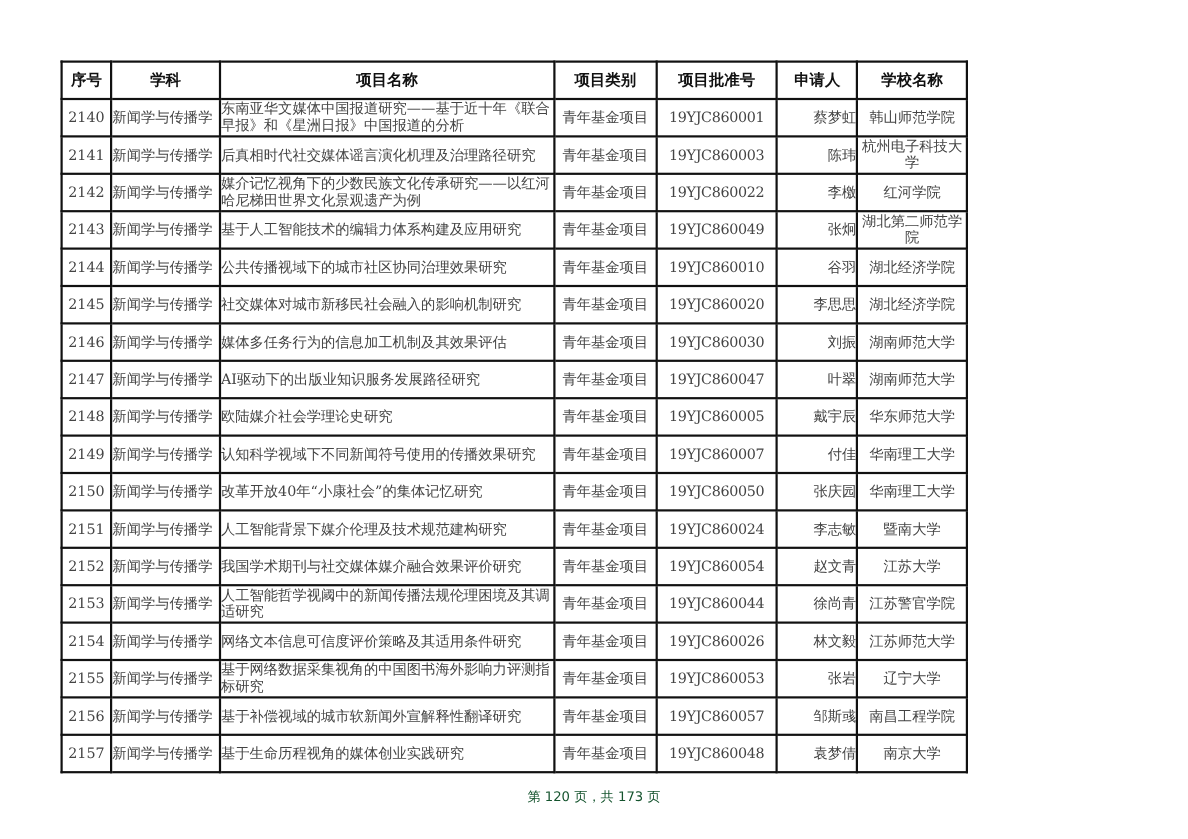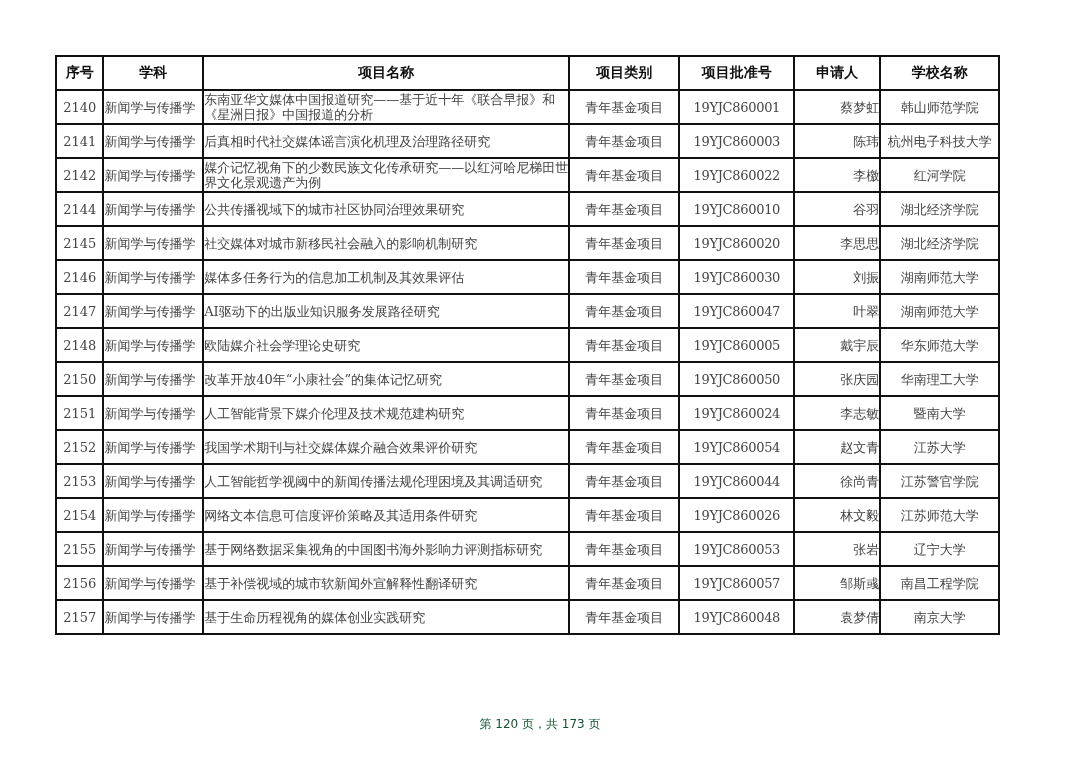"序号" .page { width: 1000px -> 880px }
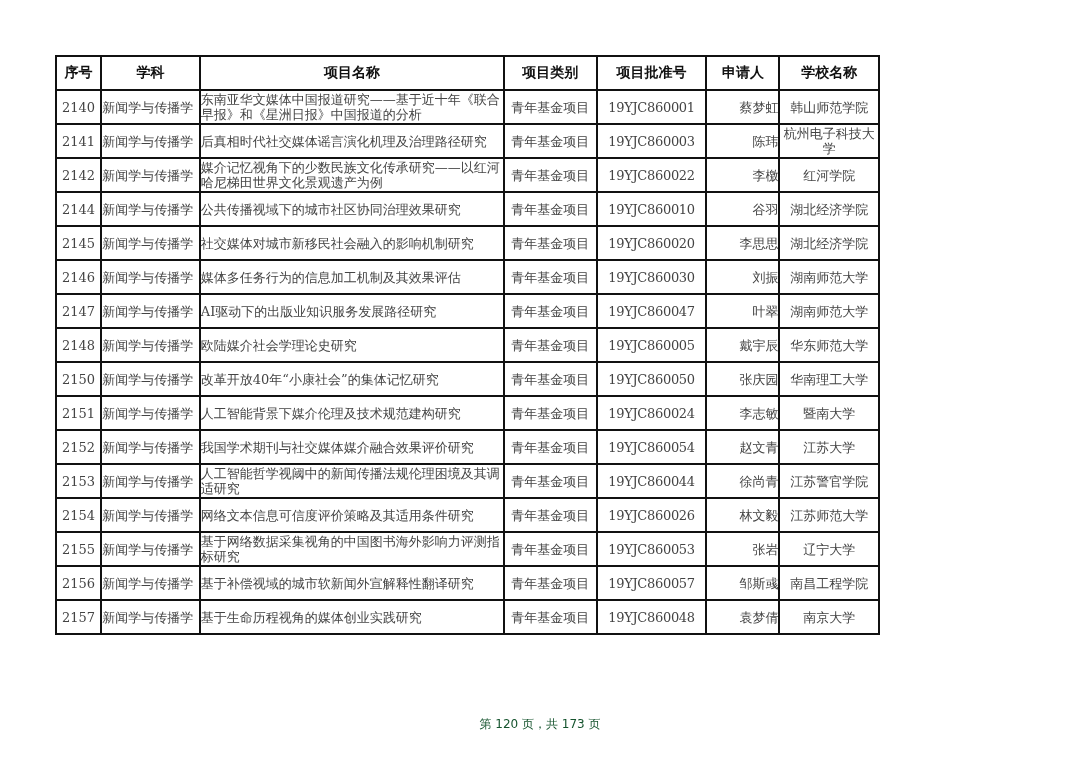"2143" tr { html: none -> <tr> <td>2143</td> <td> <span>新闻学与传播学</span> </td> <td> <span>基于人工智能技术的编辑力体系构建及应用研究</span> </td> <td>青年基金项目</td> <td>19YJC860049</td> <td>张炯</td> <td> <span>湖北第二师范学院</span> </td> </tr> }
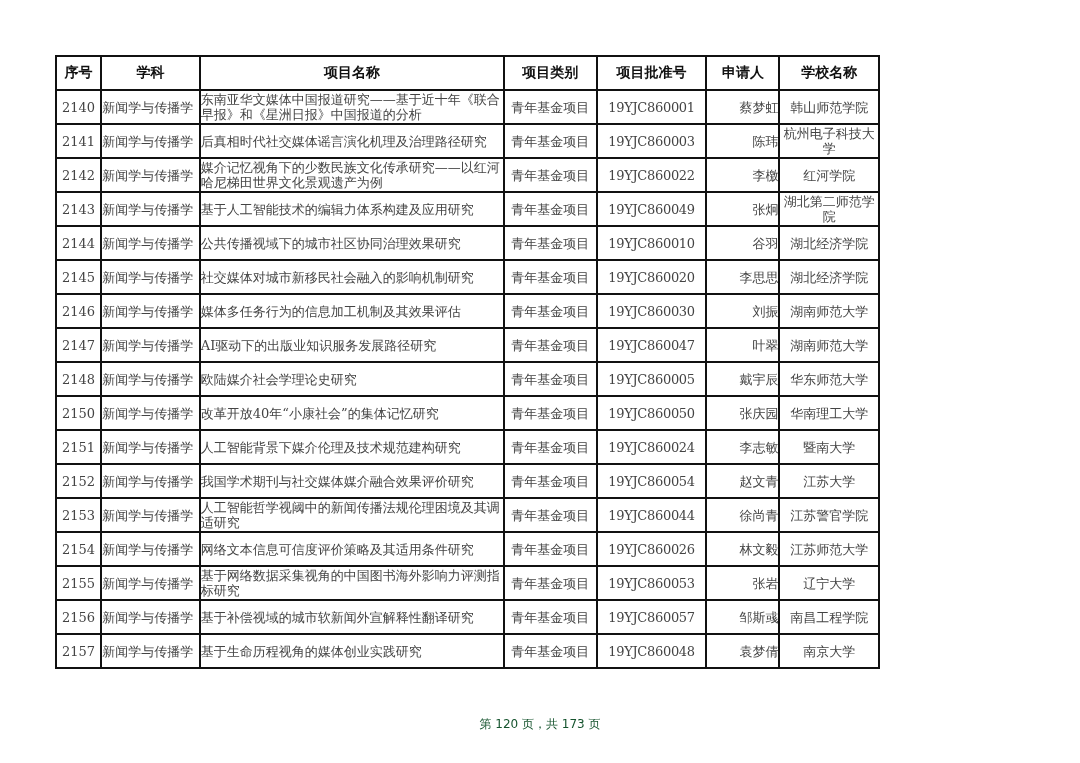"2149" tr { html: none -> <tr> <td>2149</td> <td> <span>新闻学与传播学</span> </td> <td> <span>认知科学视域下不同新闻符号使用的传播效果研究</span> </td> <td>青年基金项目</td> <td>19YJC860007</td> <td>付佳</td> <td> <span>华南理工大学</span> </td> </tr> }
